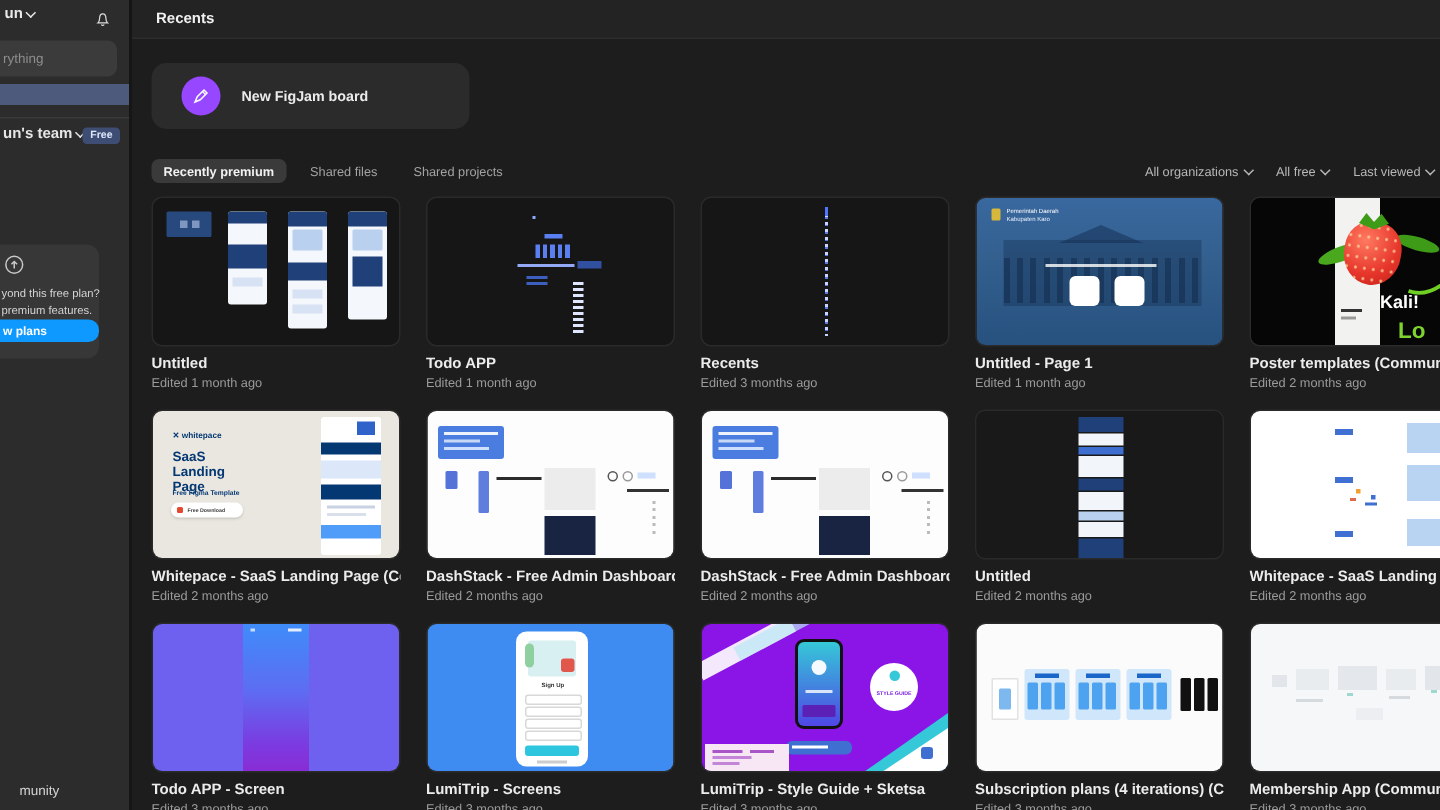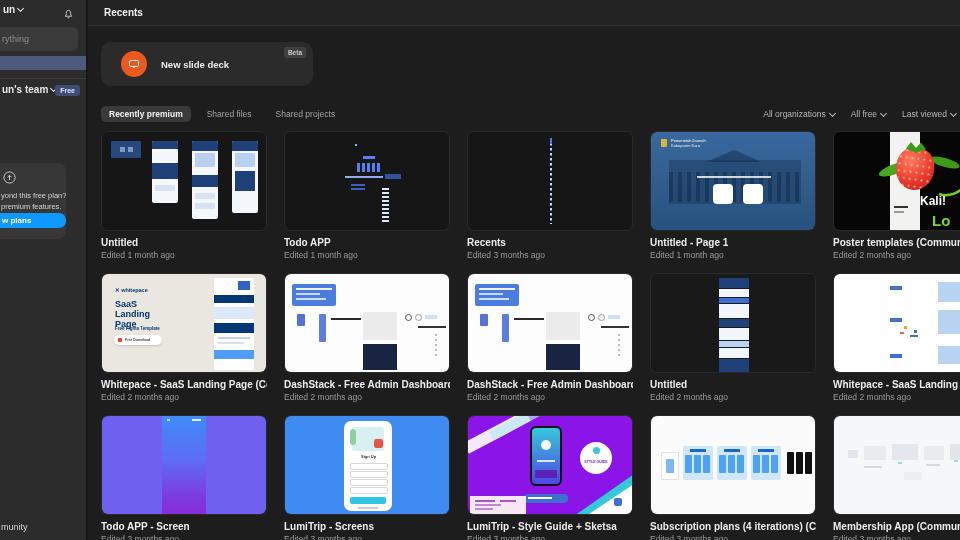"New FigJam board" div.cbtn { html: none -> <div> <span> <svg> <path></path> <path></path> </svg> </span> <span>New FigJam board</span> </div> }
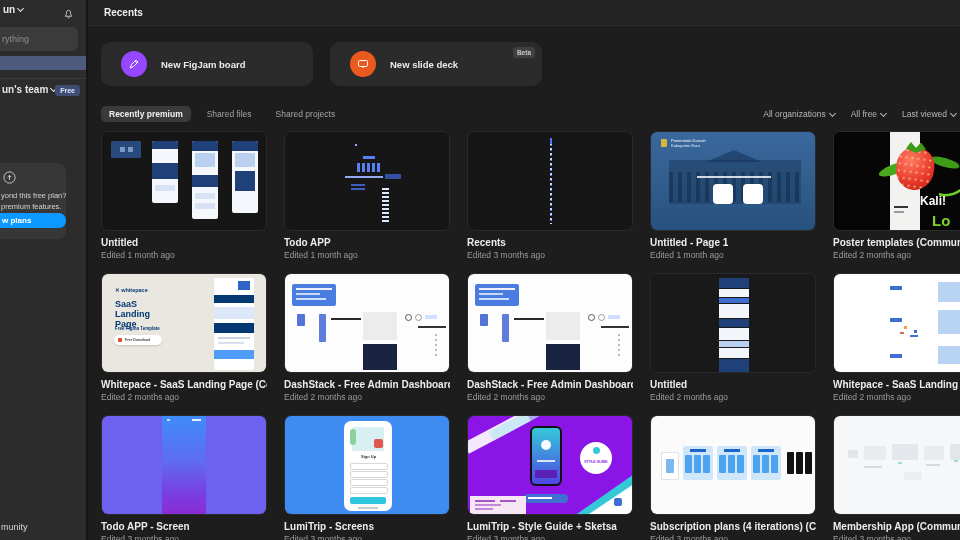"New slide deck" div.cbtn { html: <div> <span> <svg> <rect></rect> <path></path> </svg> </span> <span>New slide deck</span> <span>Beta</span> </div> -> none }
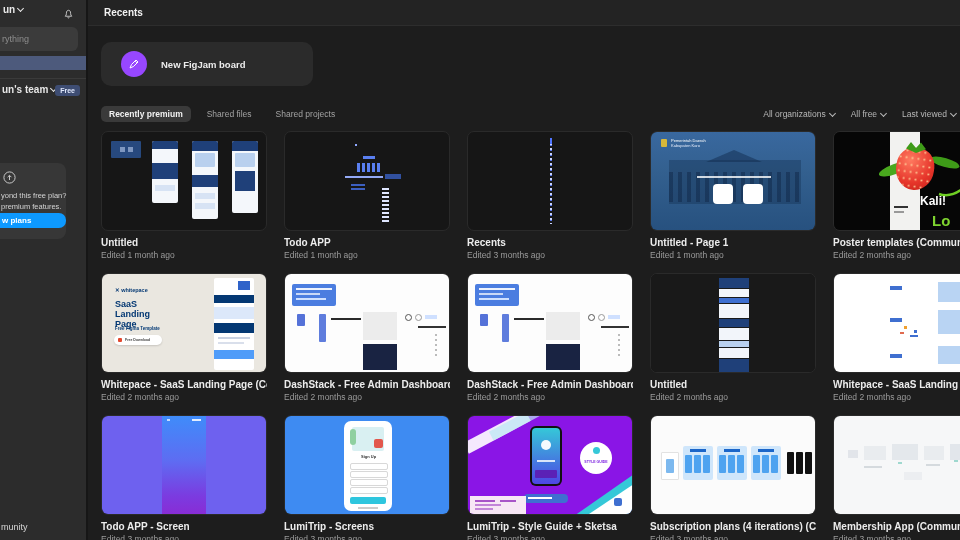"munity" .sb-comm { left: 1px -> 13px }
